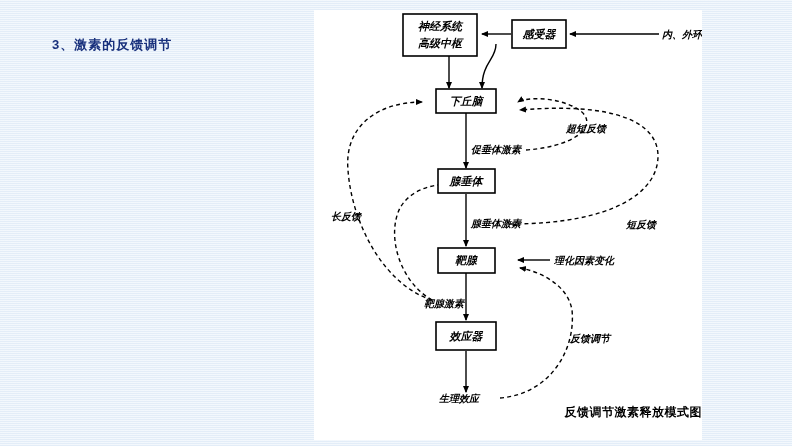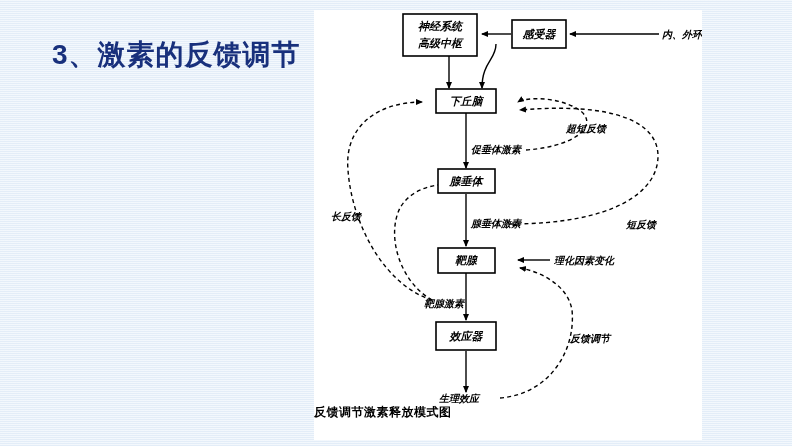"3、激素的反馈调节" #slide-title { font-size: 28px -> 13px }
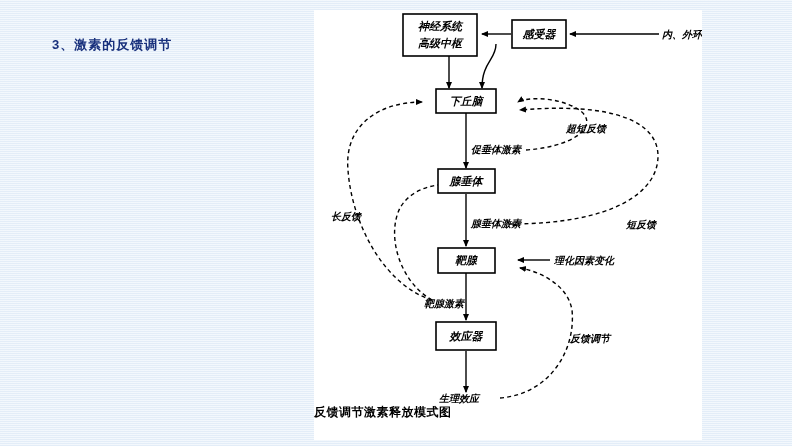"反馈调节激素释放模式图" #diagram-caption { text-align: left -> right }
